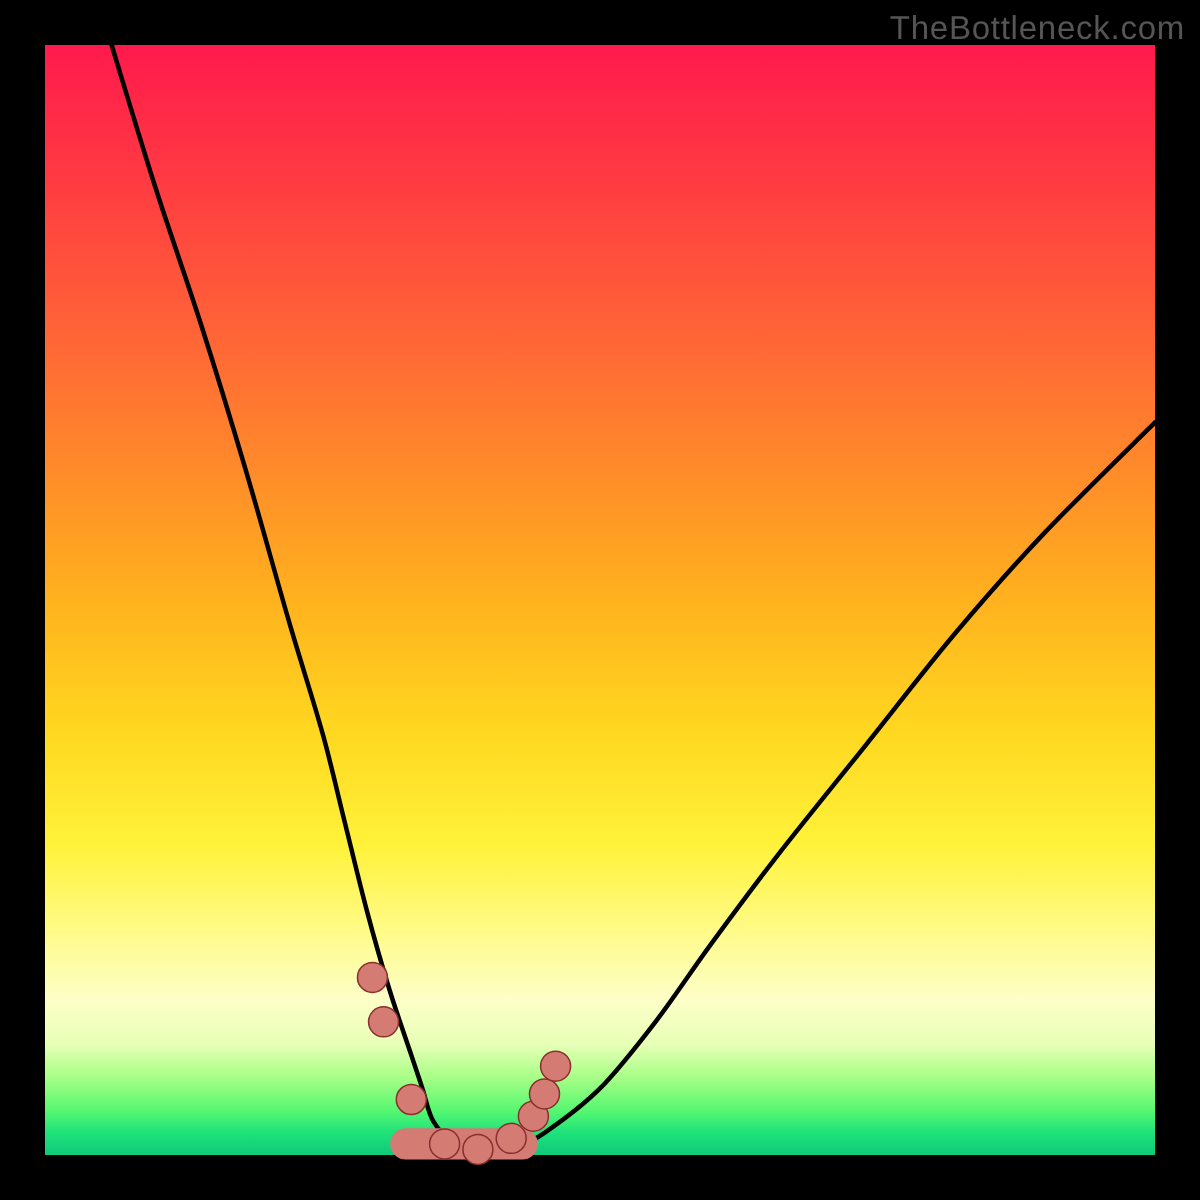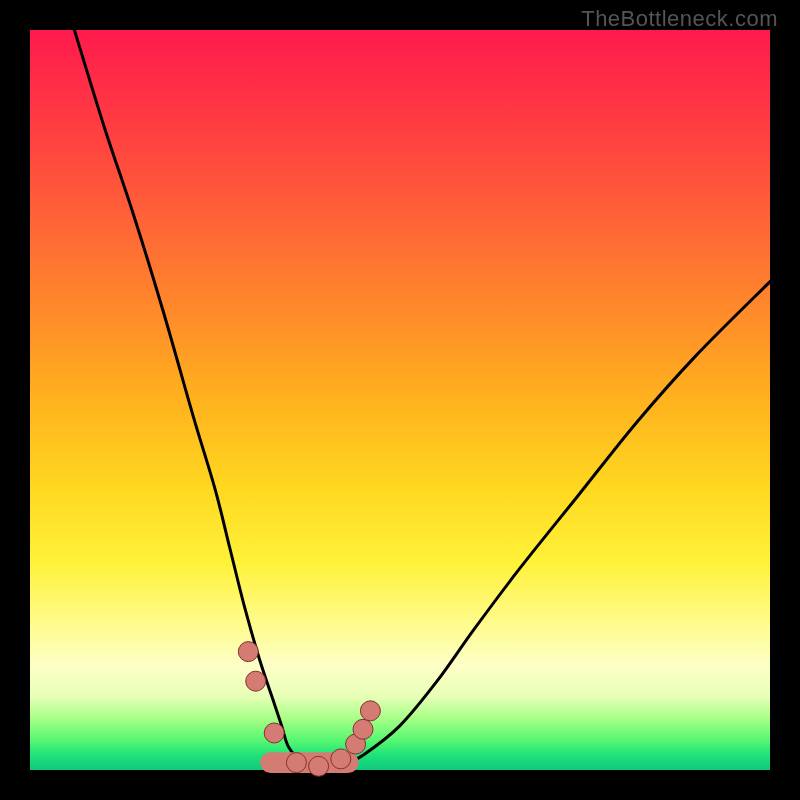"TheBottleneck.com" .watermark { right: 22px -> 10px }
